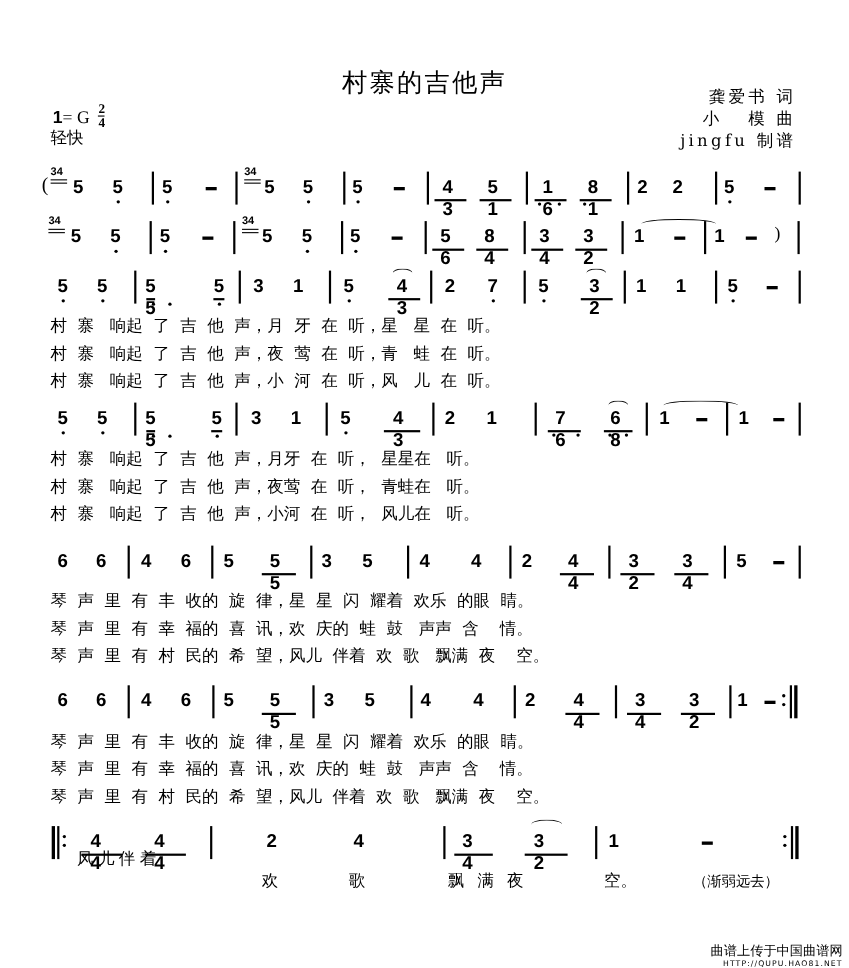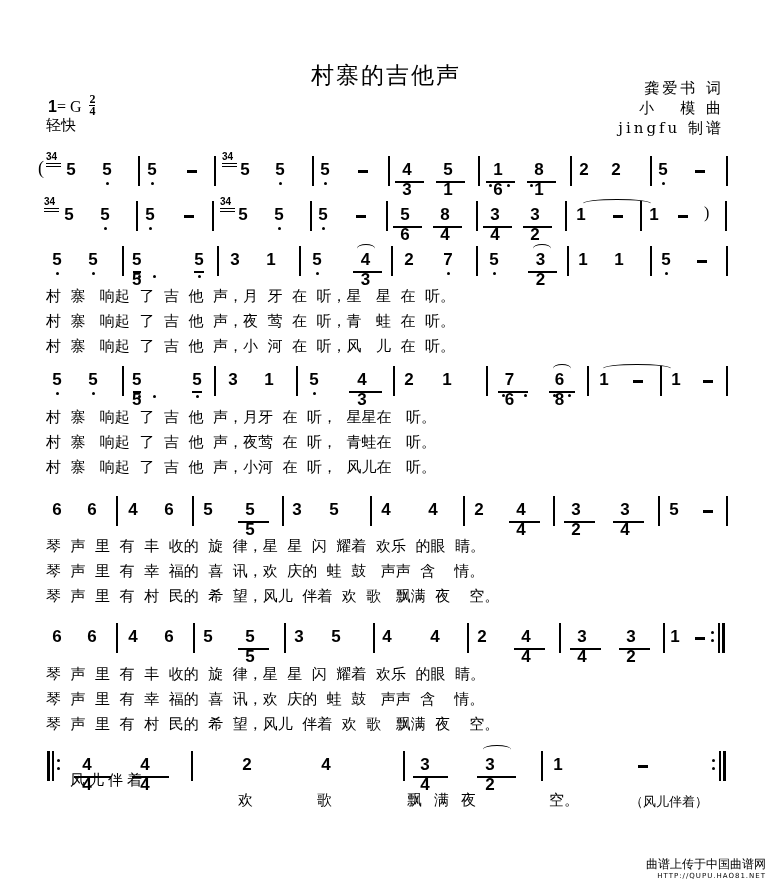"（风儿伴着）" div.lyric { text: 风儿伴着 -> 渐弱远去 }
